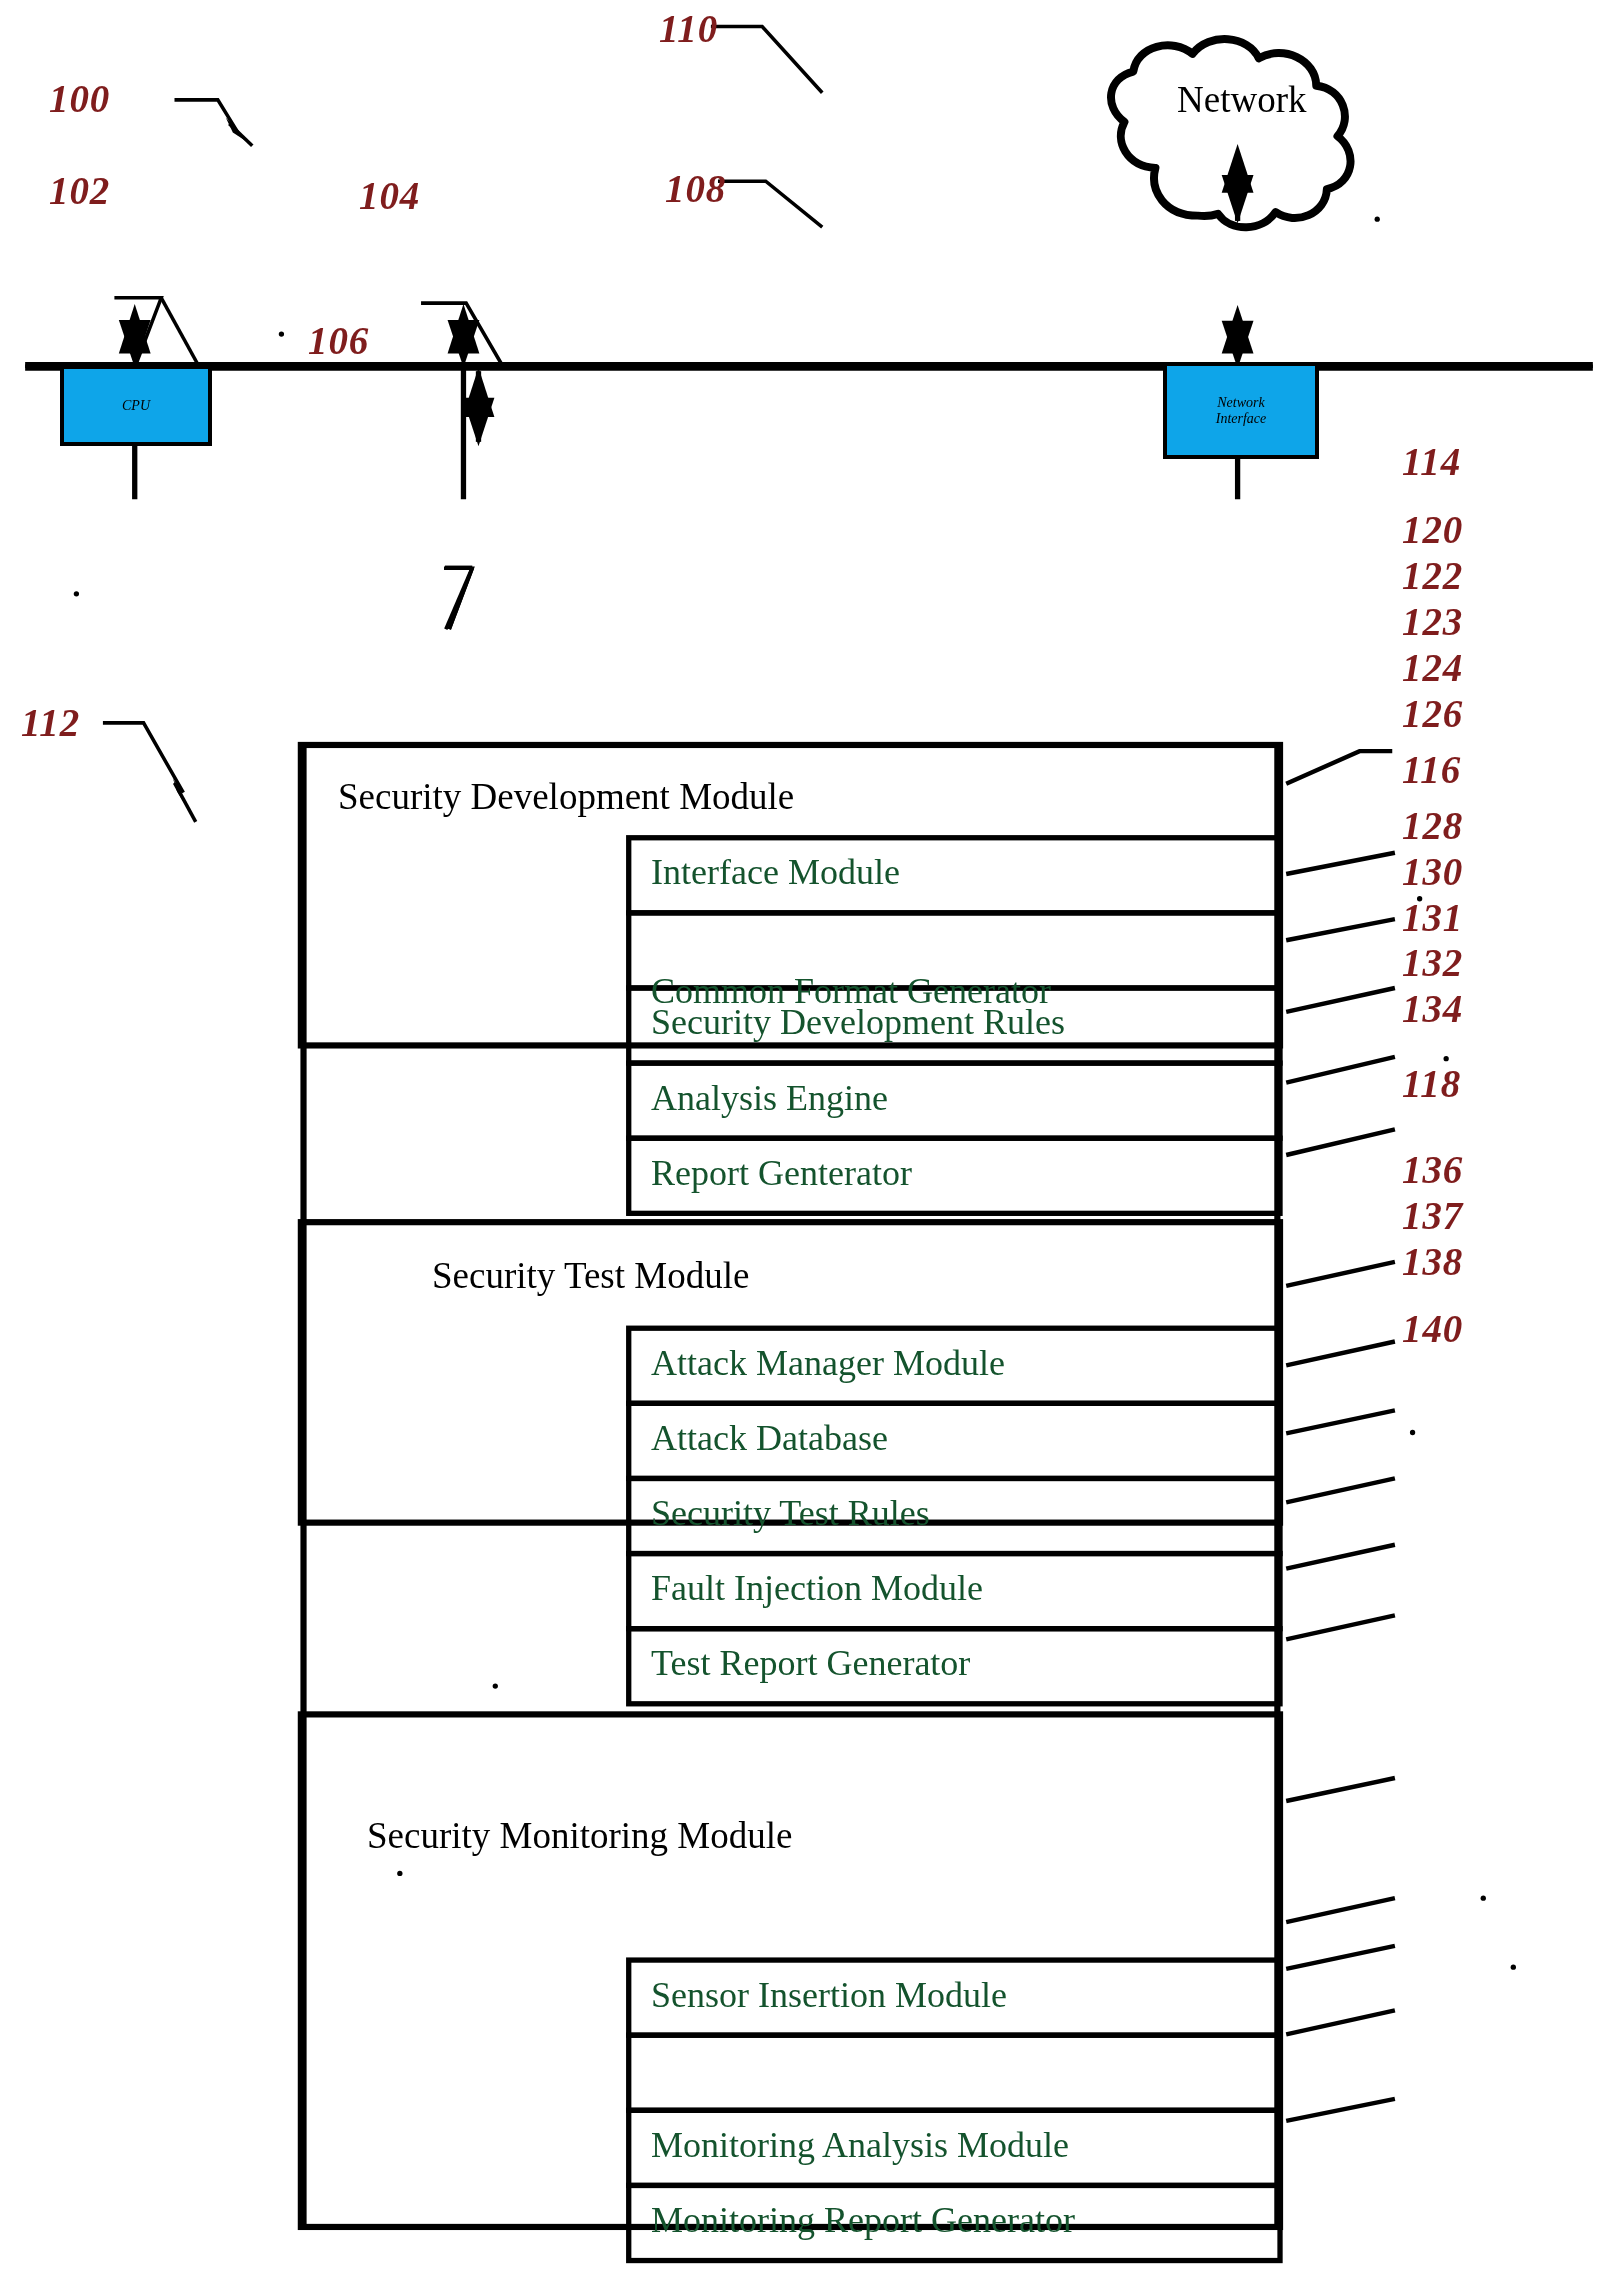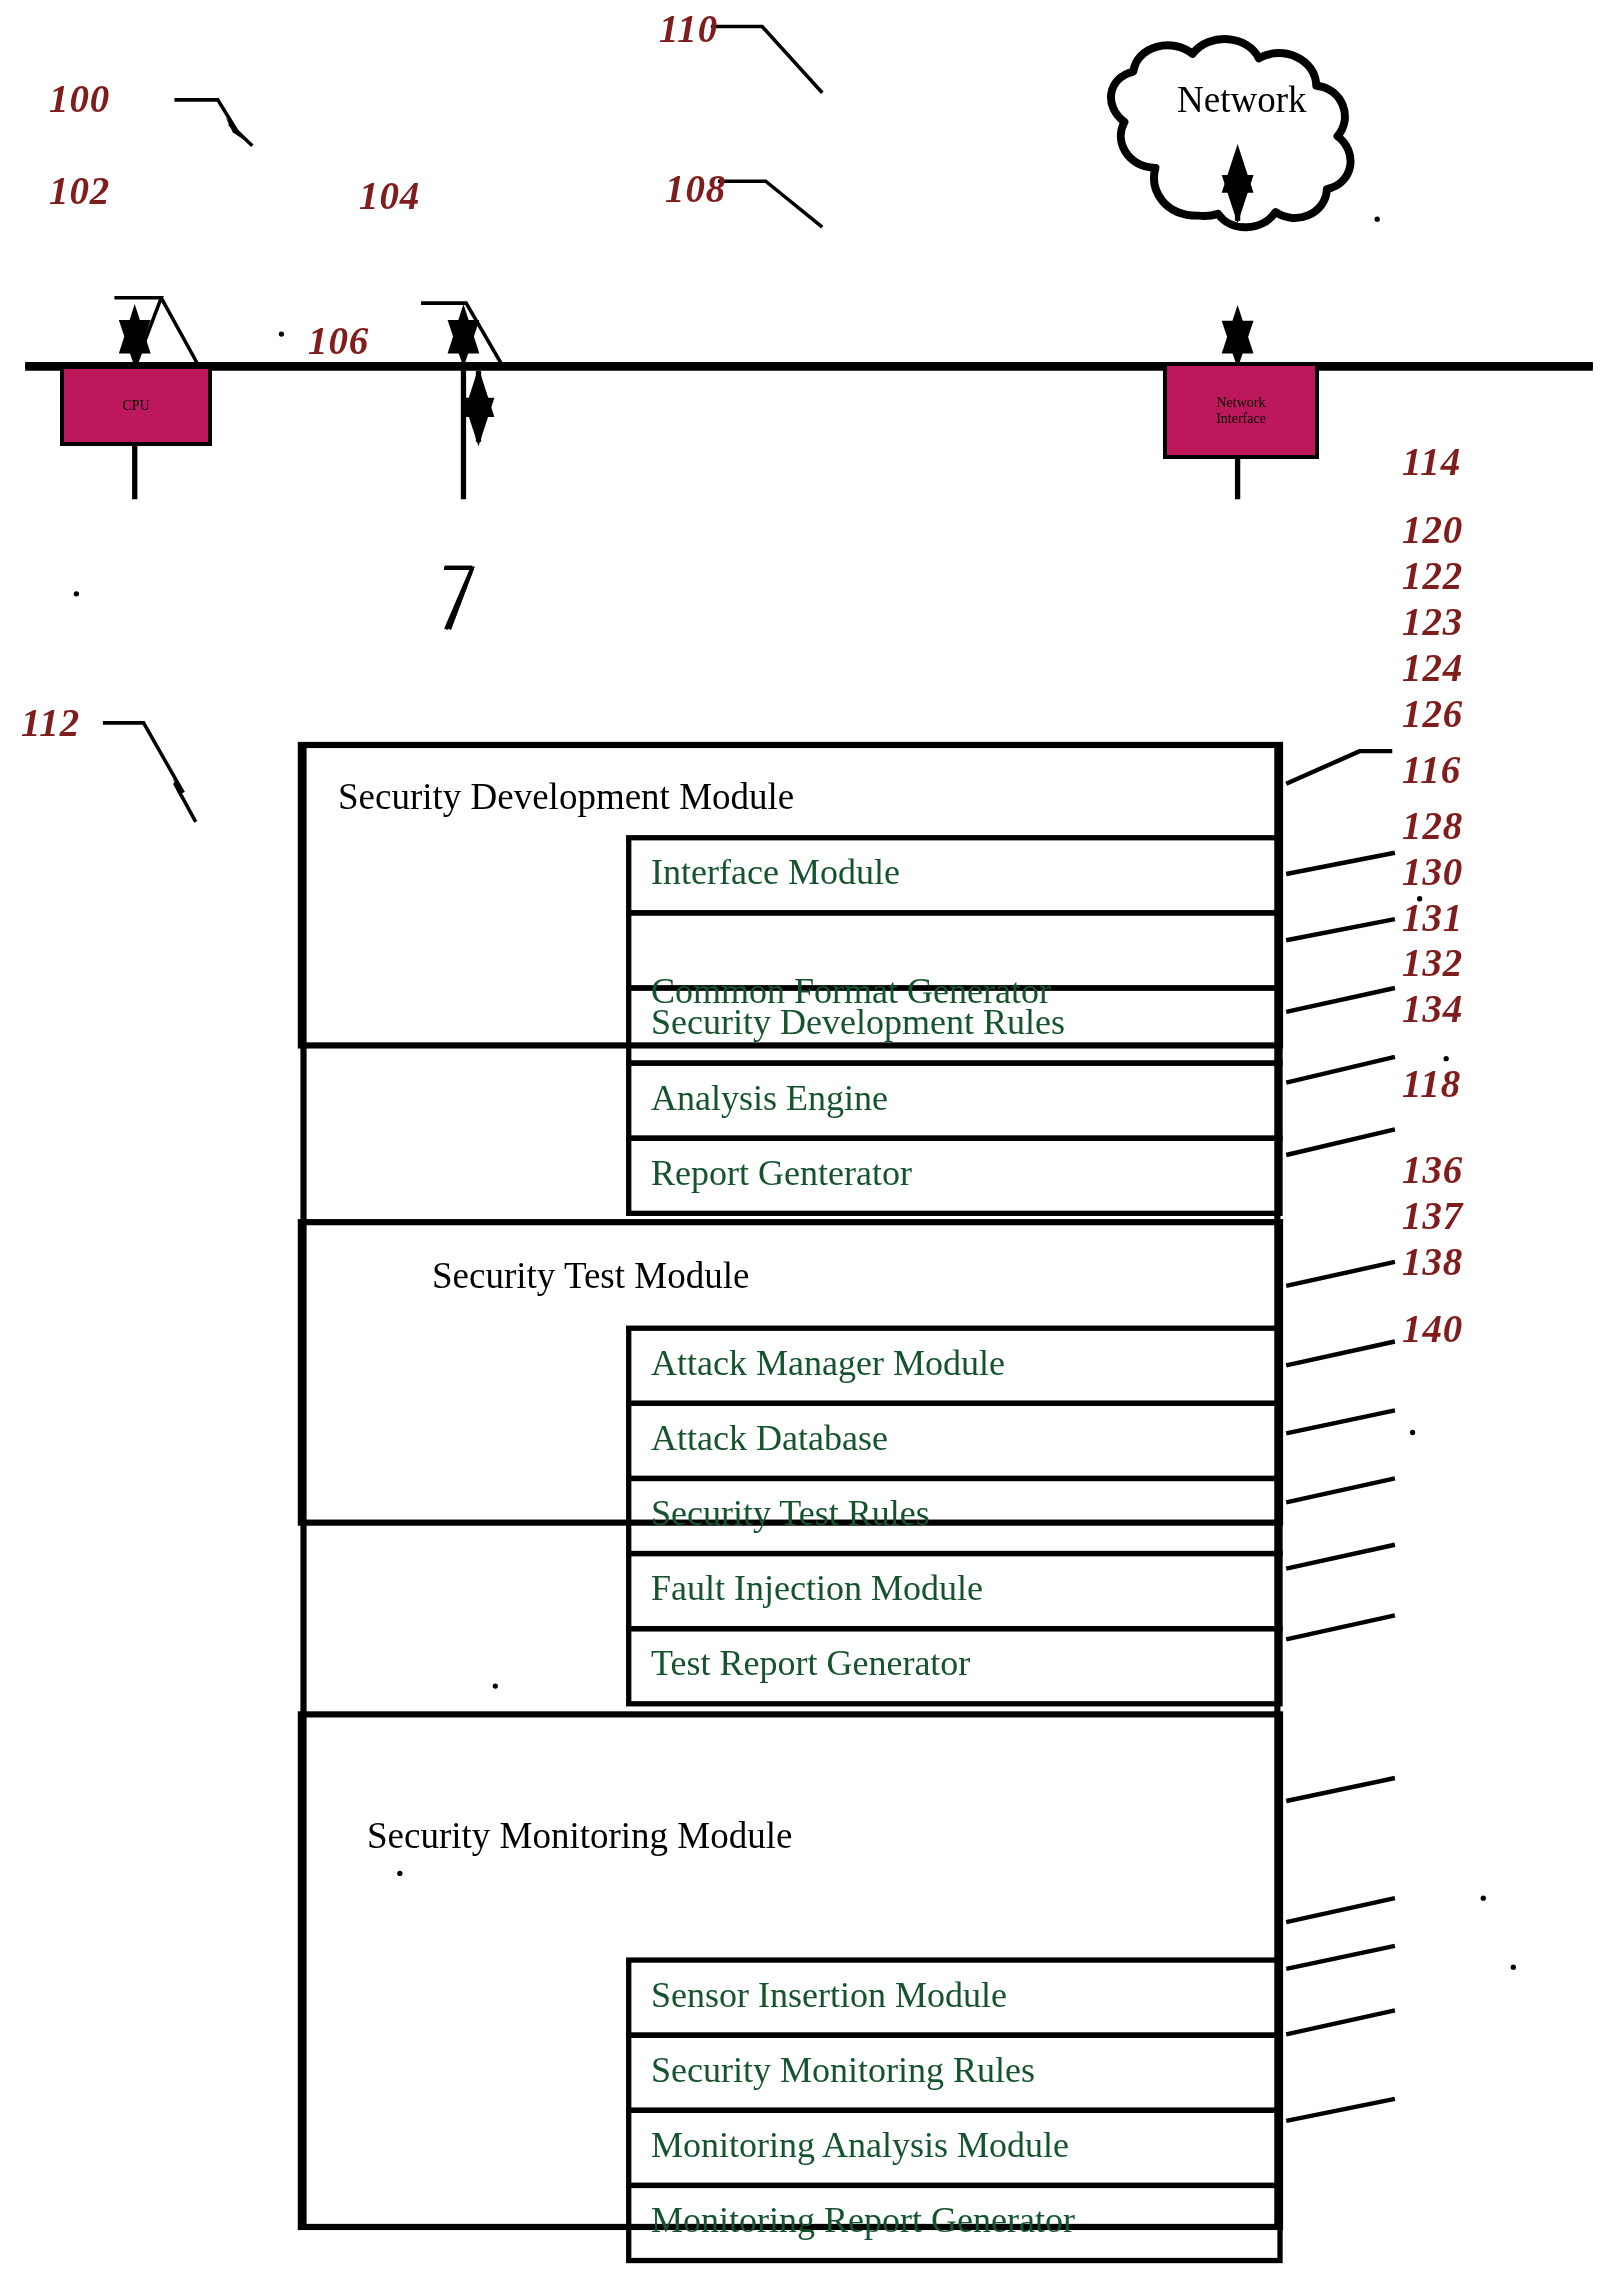"CPU" .hardbox { background: #be185d -> #0ea5e9; font-style: none -> italic }
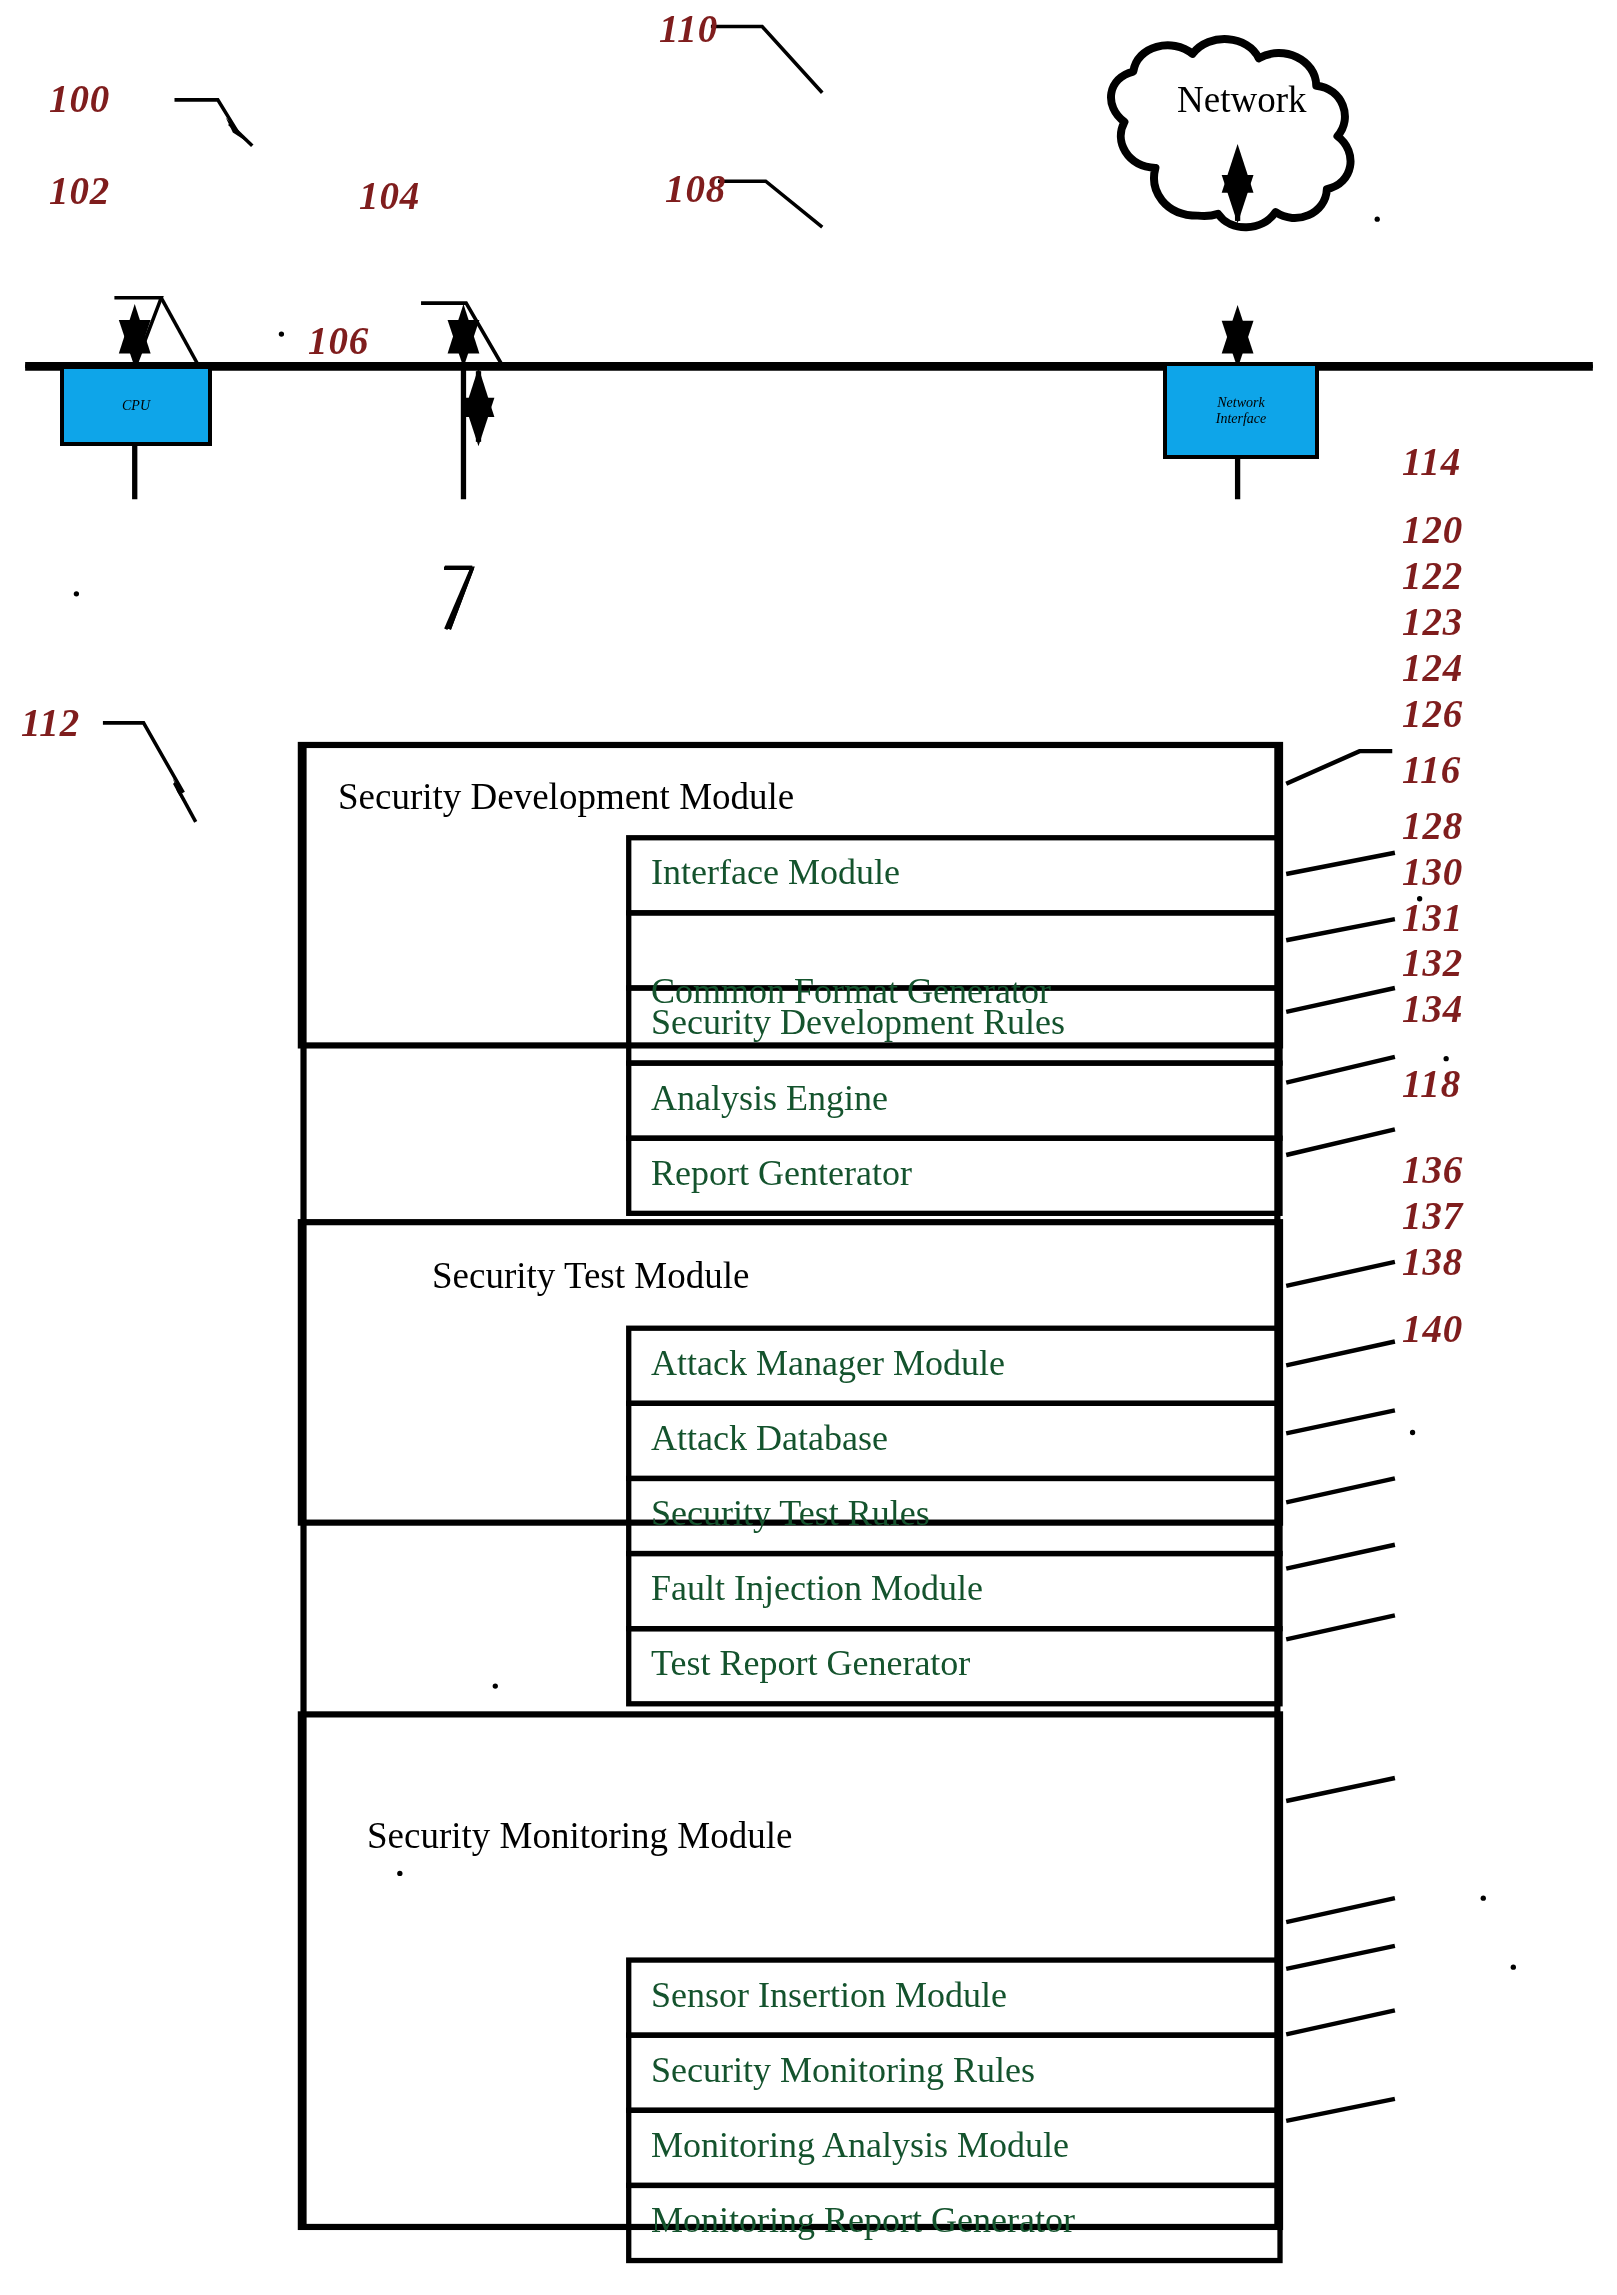"Security Monitoring Rules" div.submod { html: <div>Security Monitoring Rules</div> -> none }
